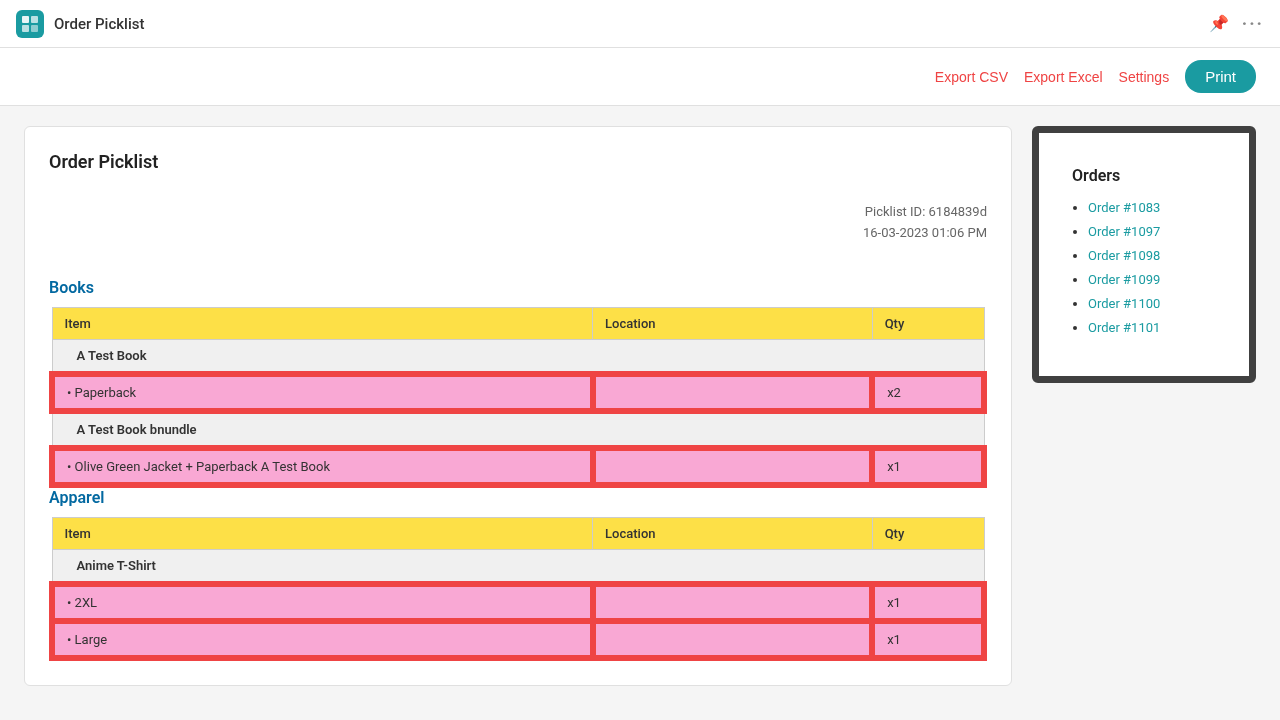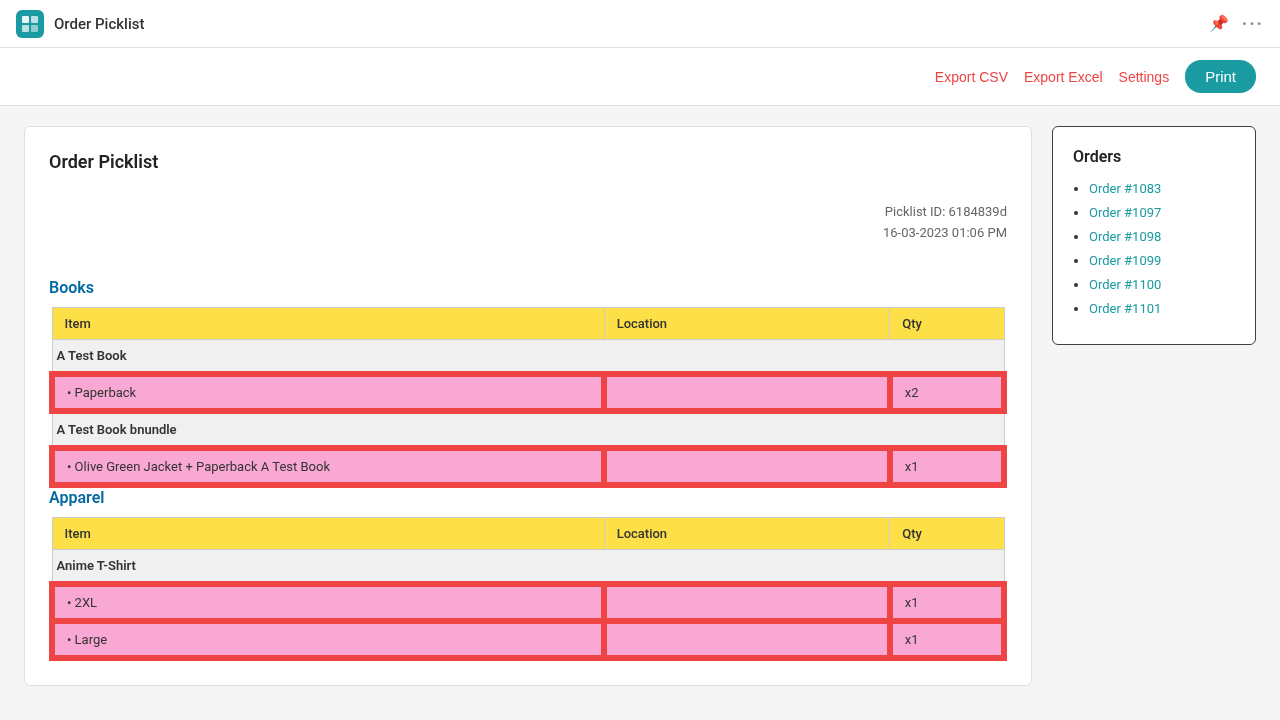"Orders" .sidebar { border: 1px solid #404040 -> 7px solid #404040; padding: 20px -> 33px; width: 204px -> 224px }
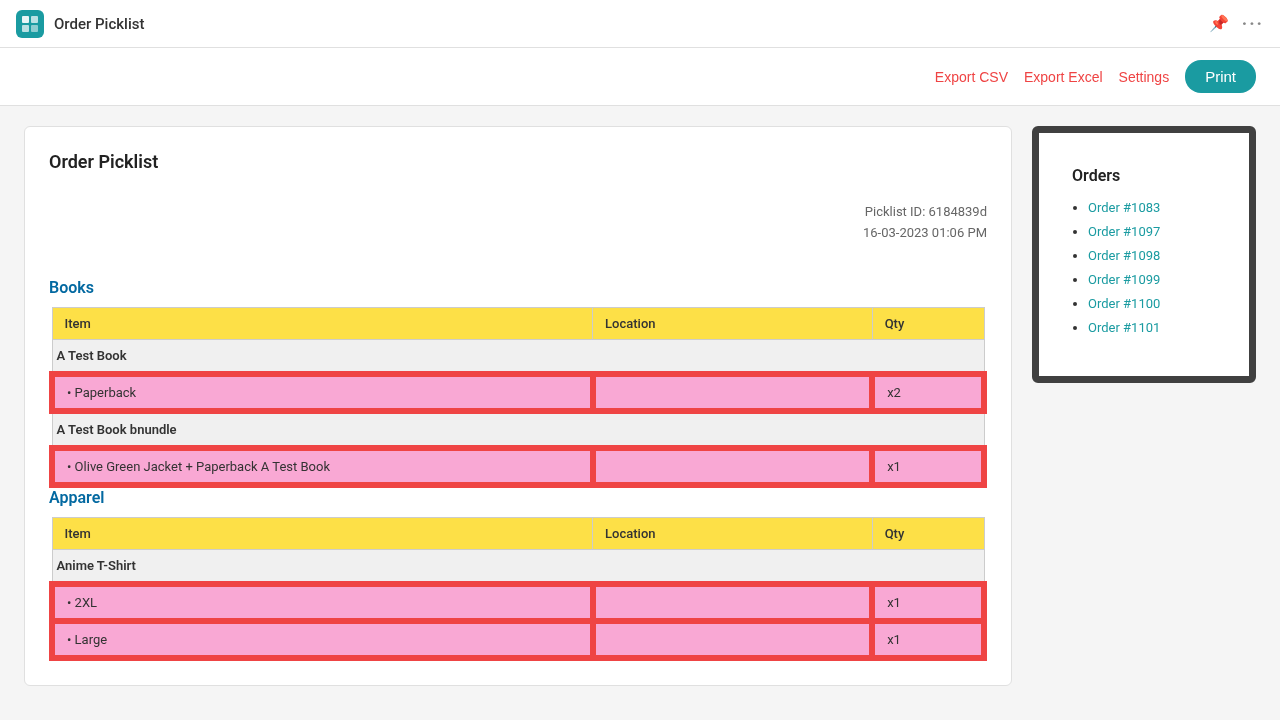"A Test Book" tbody tr.group-header td { padding: 8px 4px -> 8px 24px }
